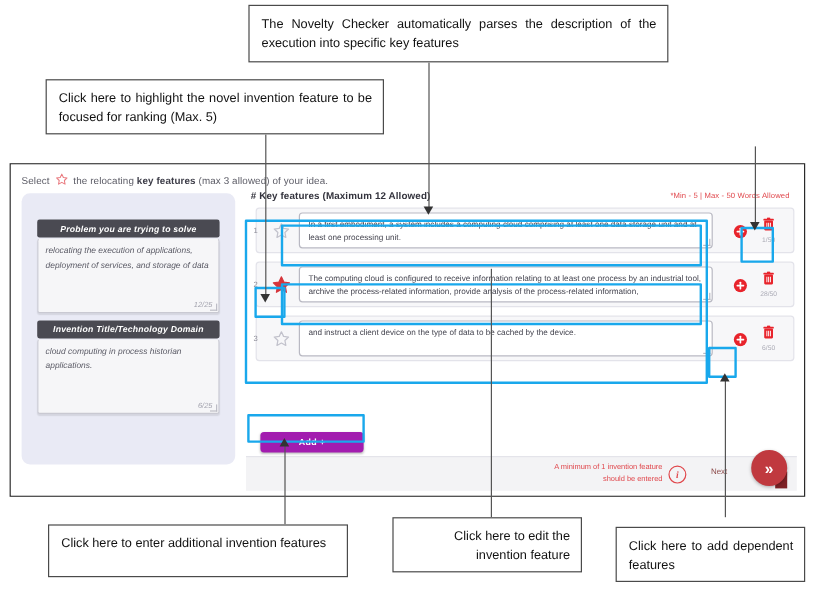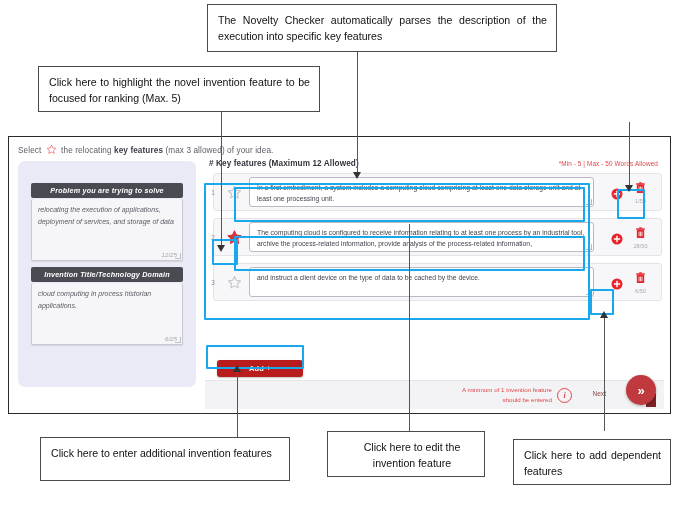"Add +" .addbtn { background: #b91c1c -> #a21caf }
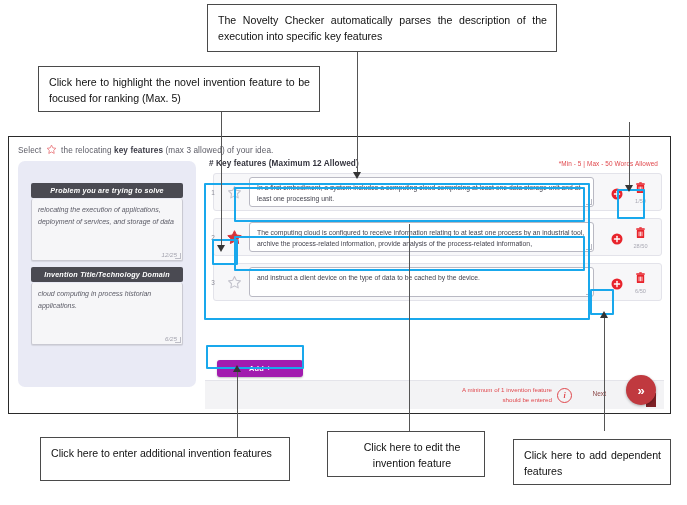"Click here to edit the" .callout.left { text-align: center -> right }
